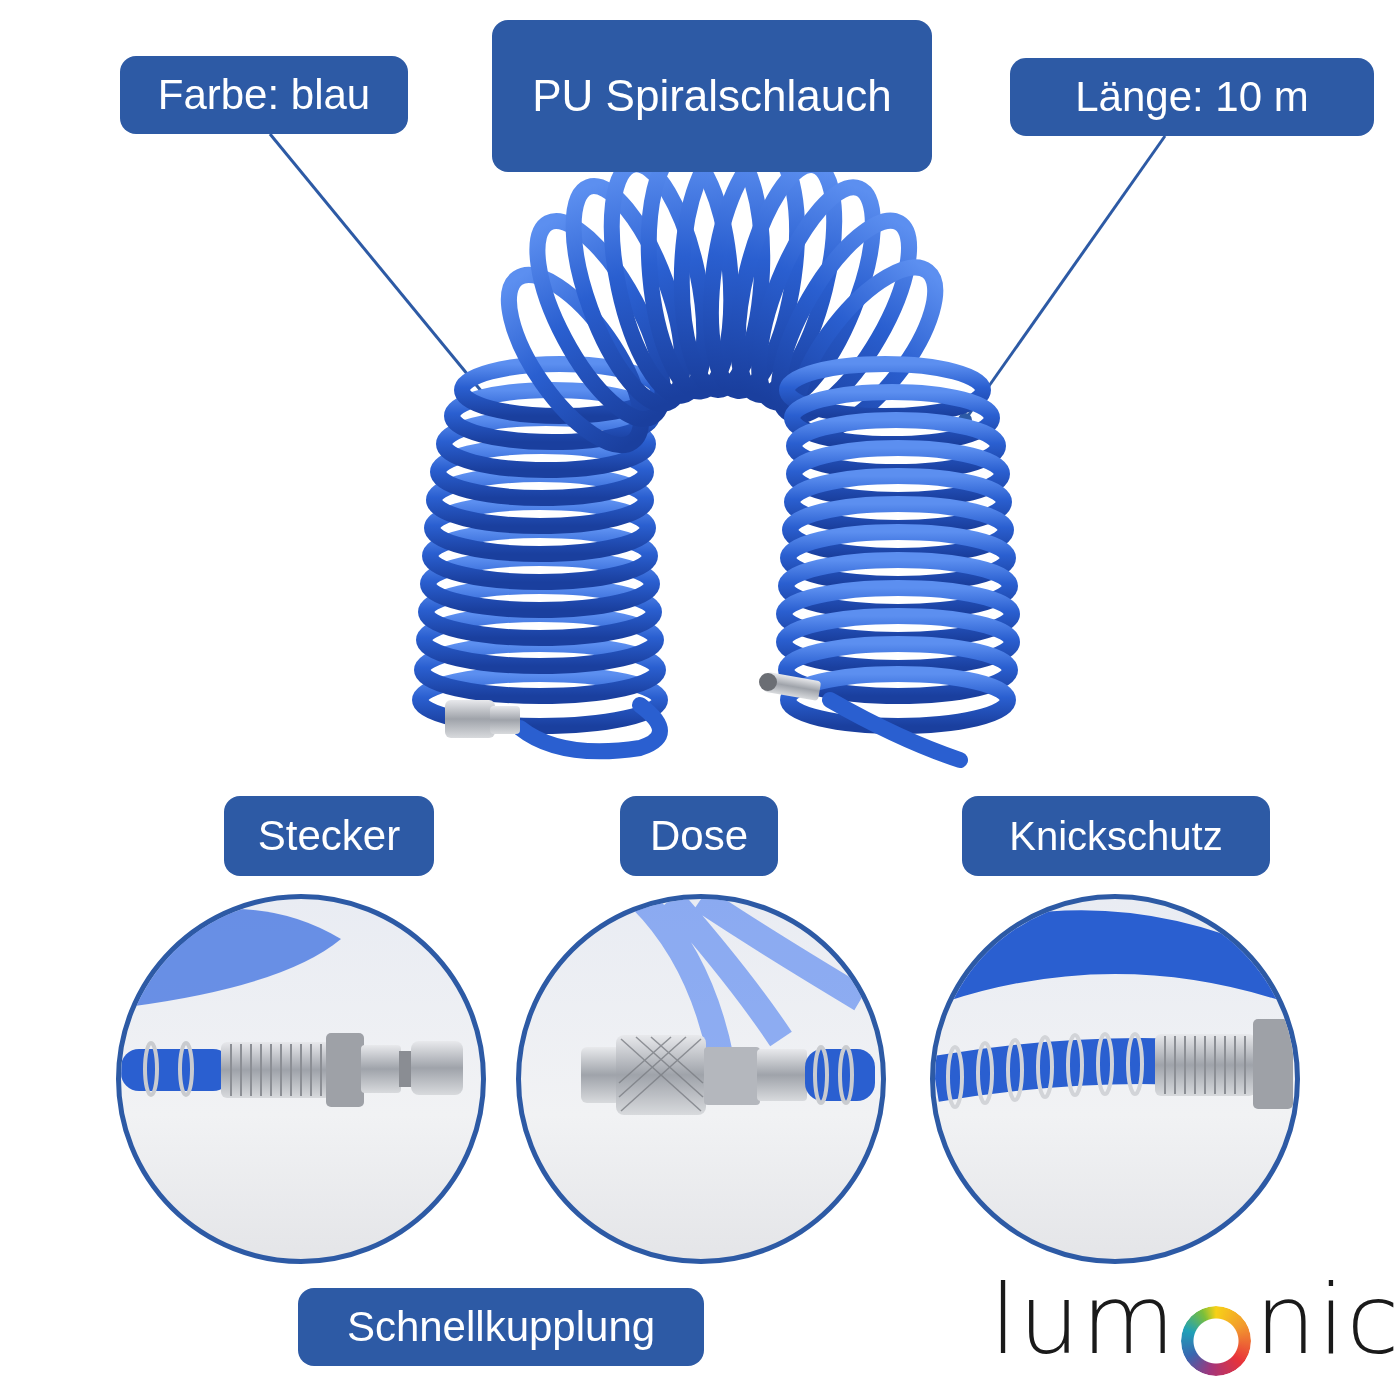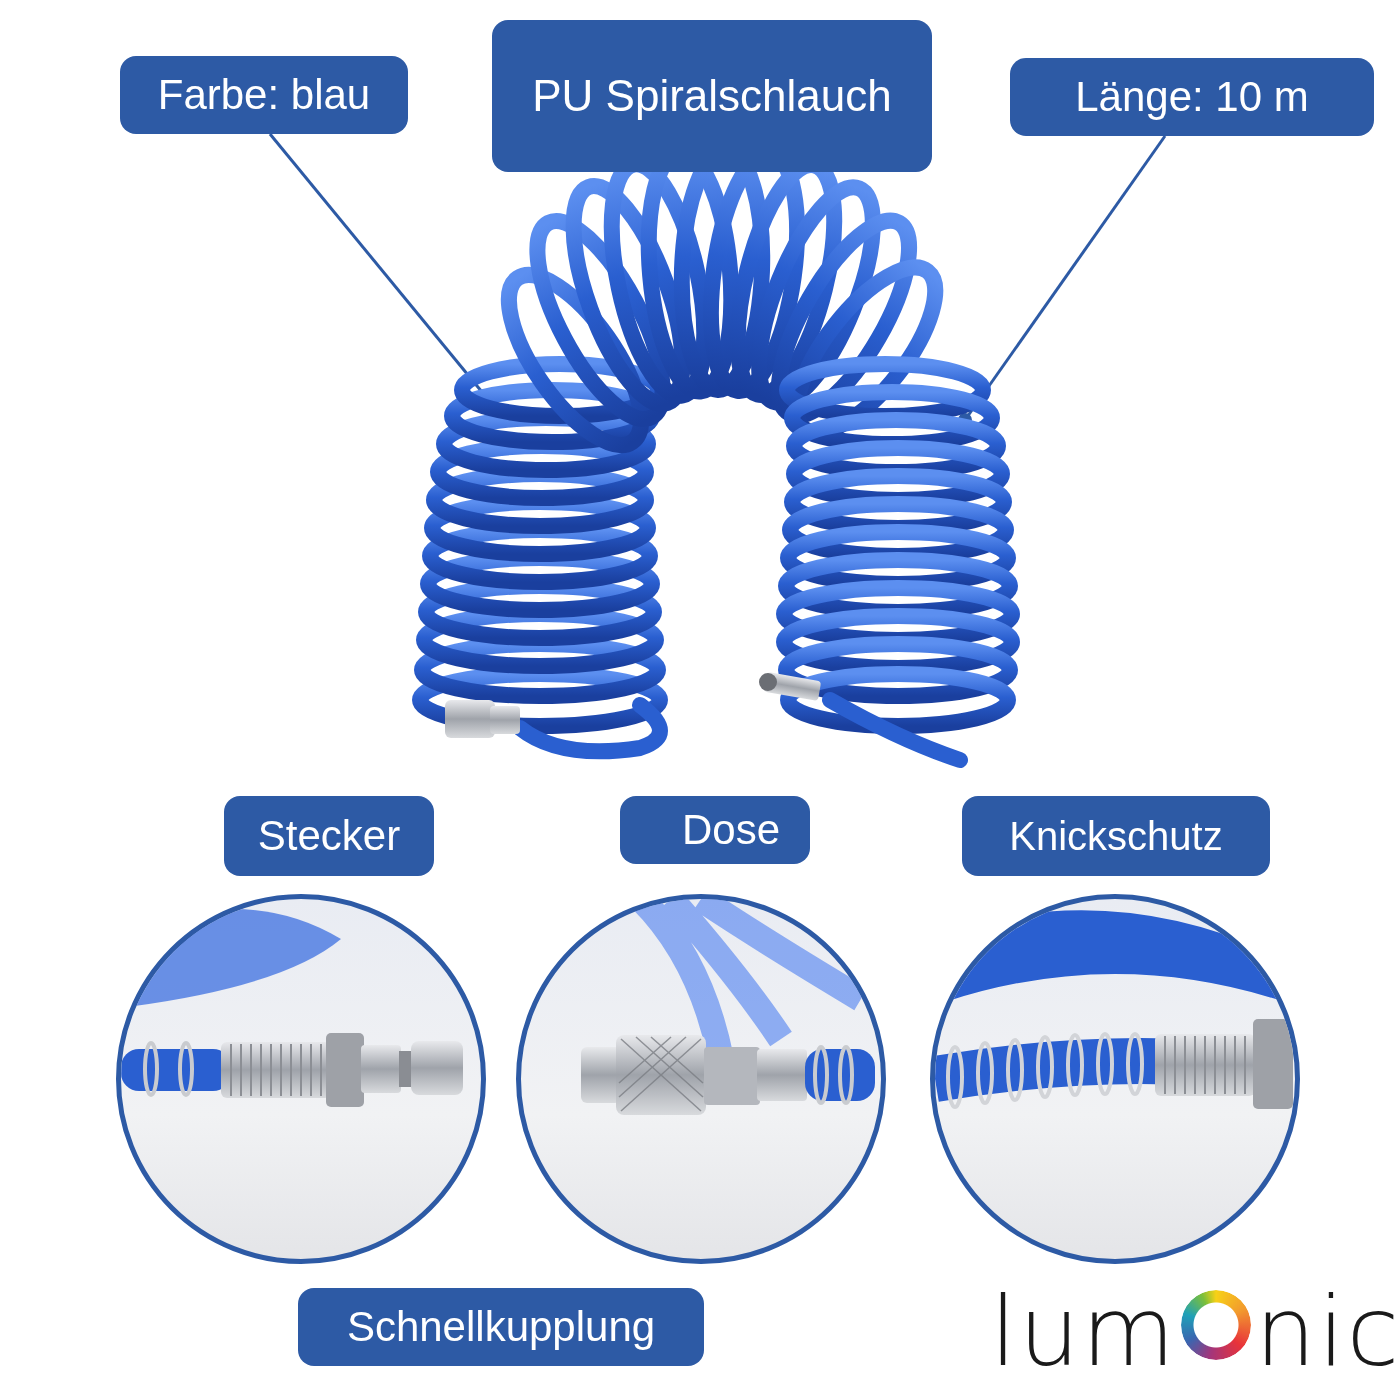"Dose" #lbl-dose { height: 68px -> 80px; padding-left: 32px -> none }
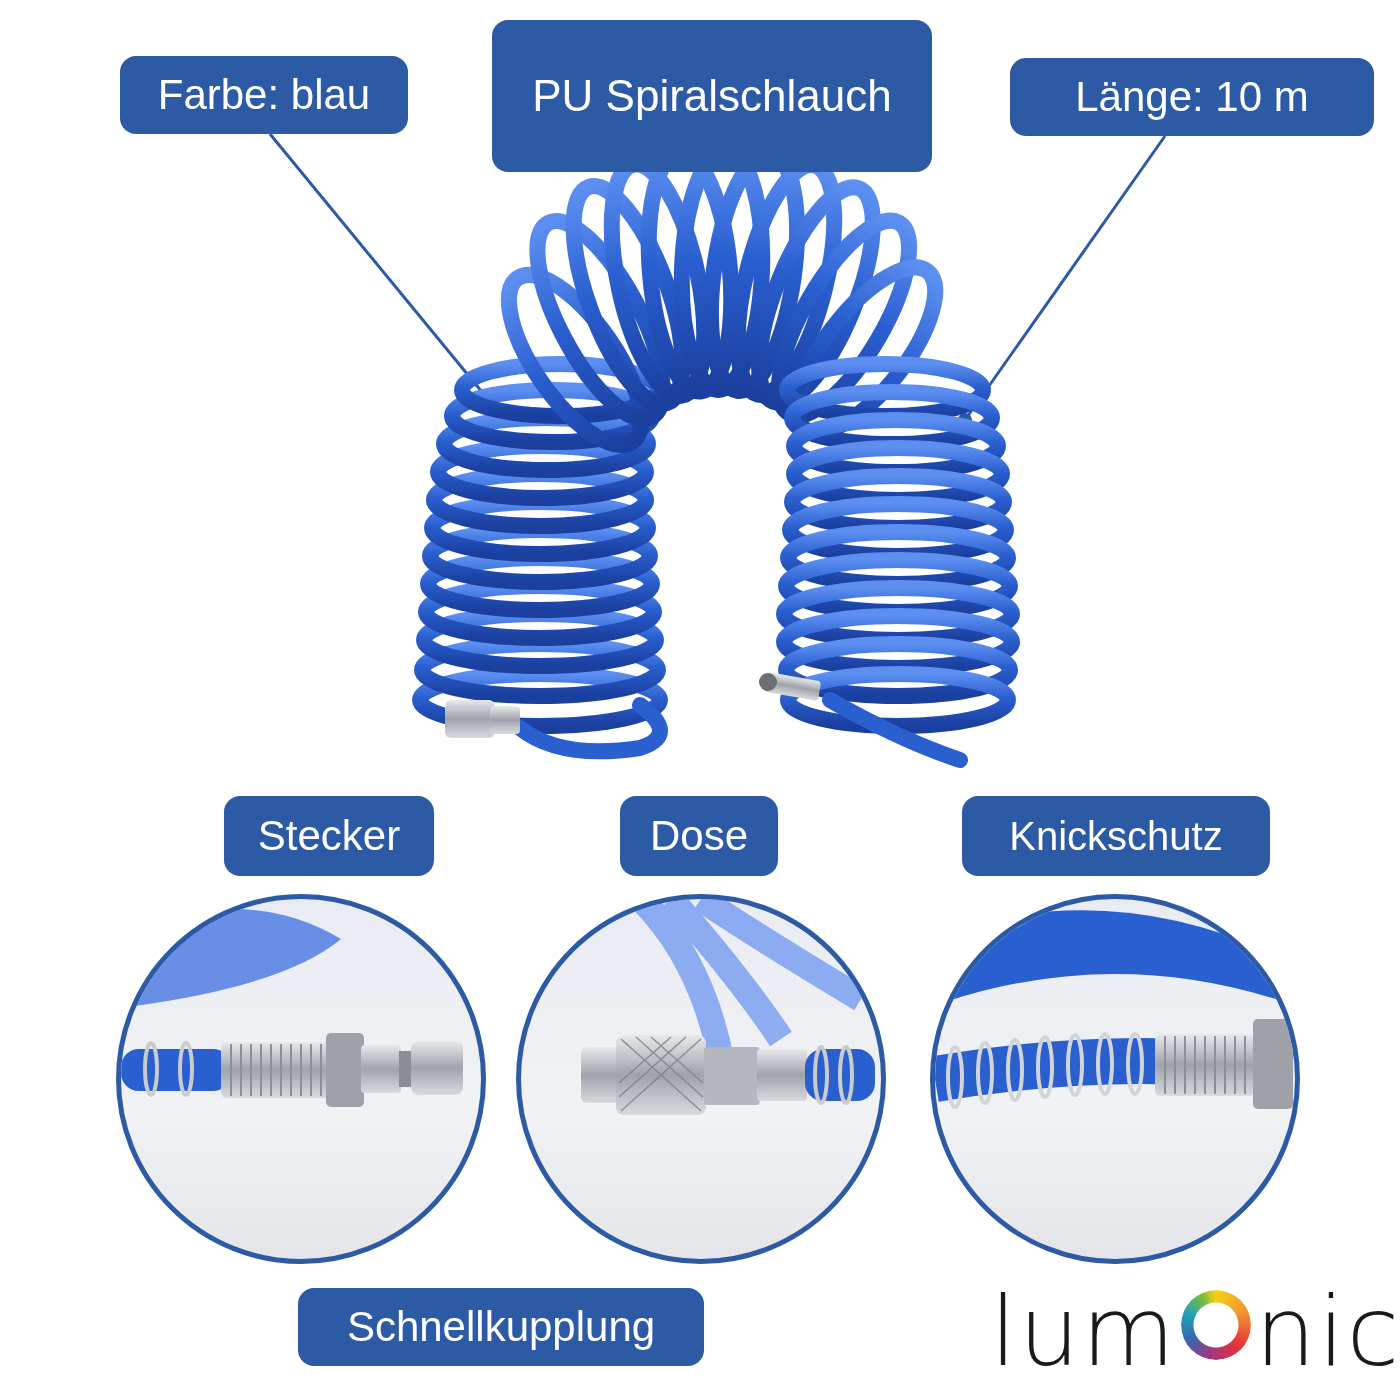"lum" .logo { align-items: flex-start -> flex-end }
